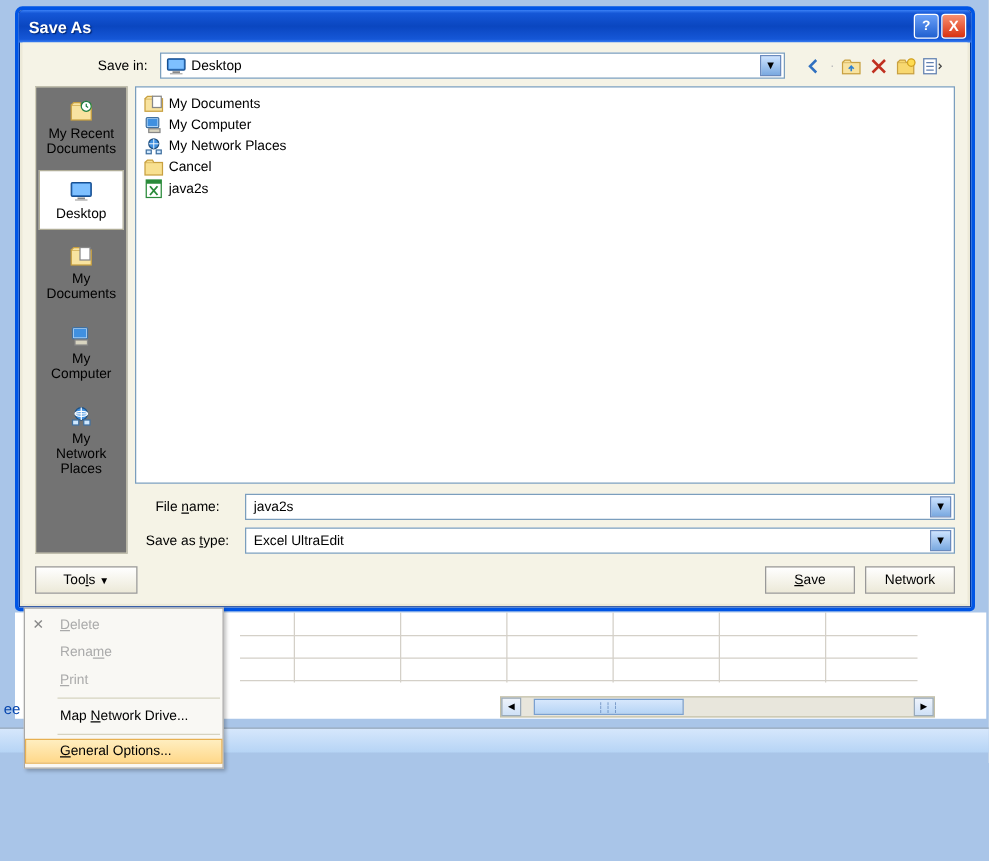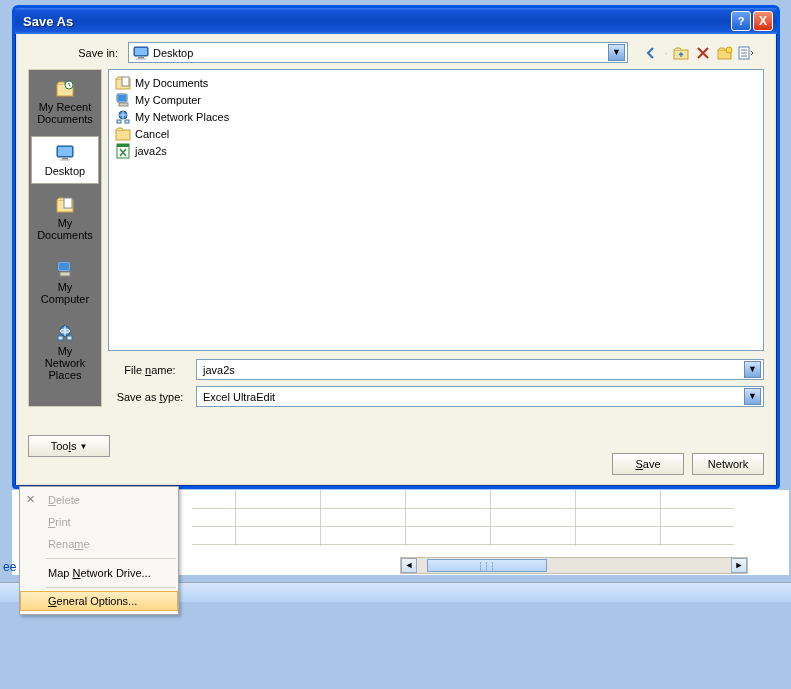"Save" .action-btn { margin-top: 36px -> none }
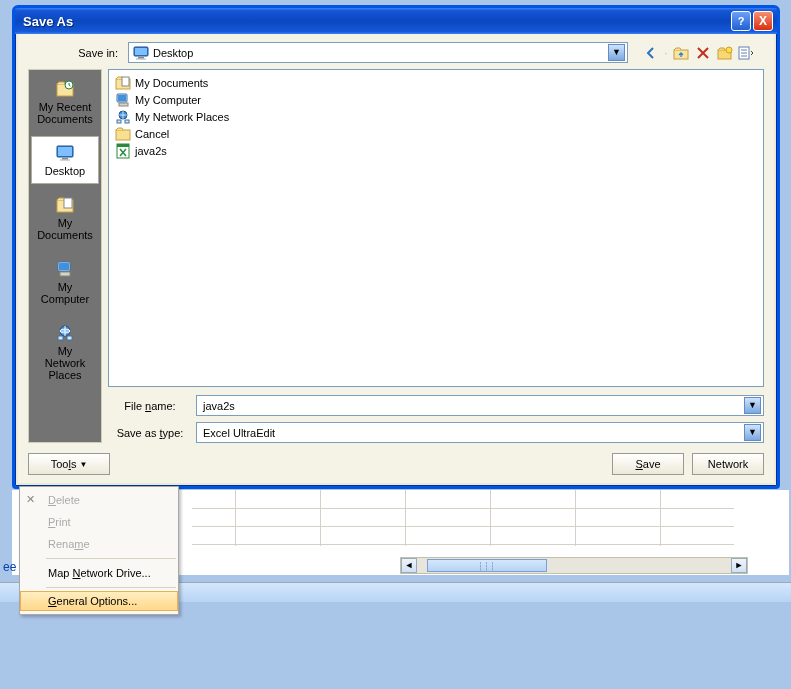"Print" div.menu-item { order: before "Rename" -> after "Rename" }
